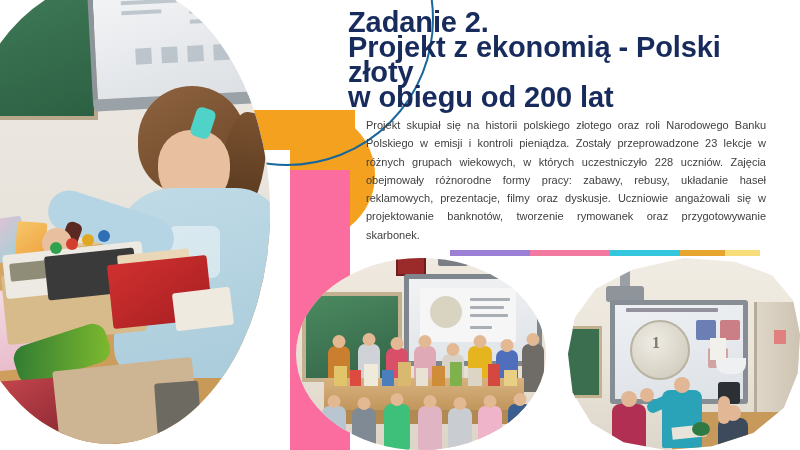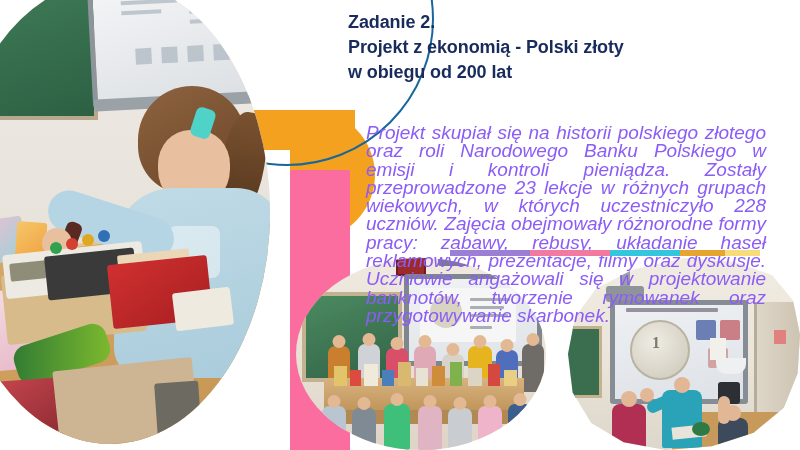"Zadanie 2." #title { font-size: 18px -> 29px }
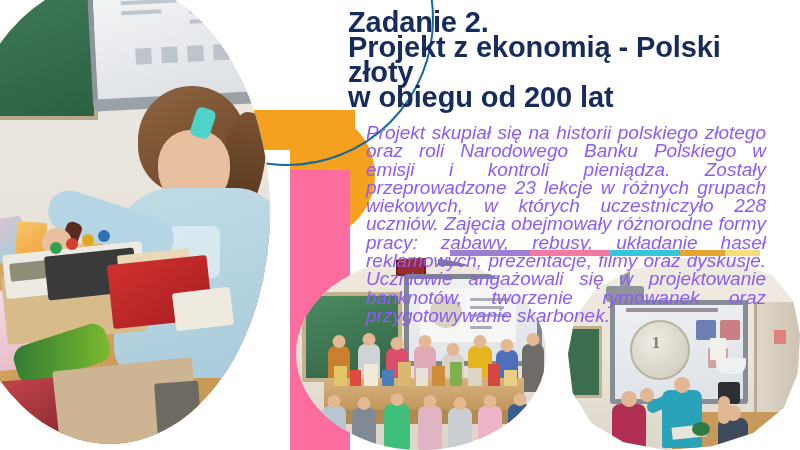"Projekt skupiał się na historii" #body-text { color: #8b5cf6 -> #404040; font-size: 19px -> 11px; font-style: italic -> none }
